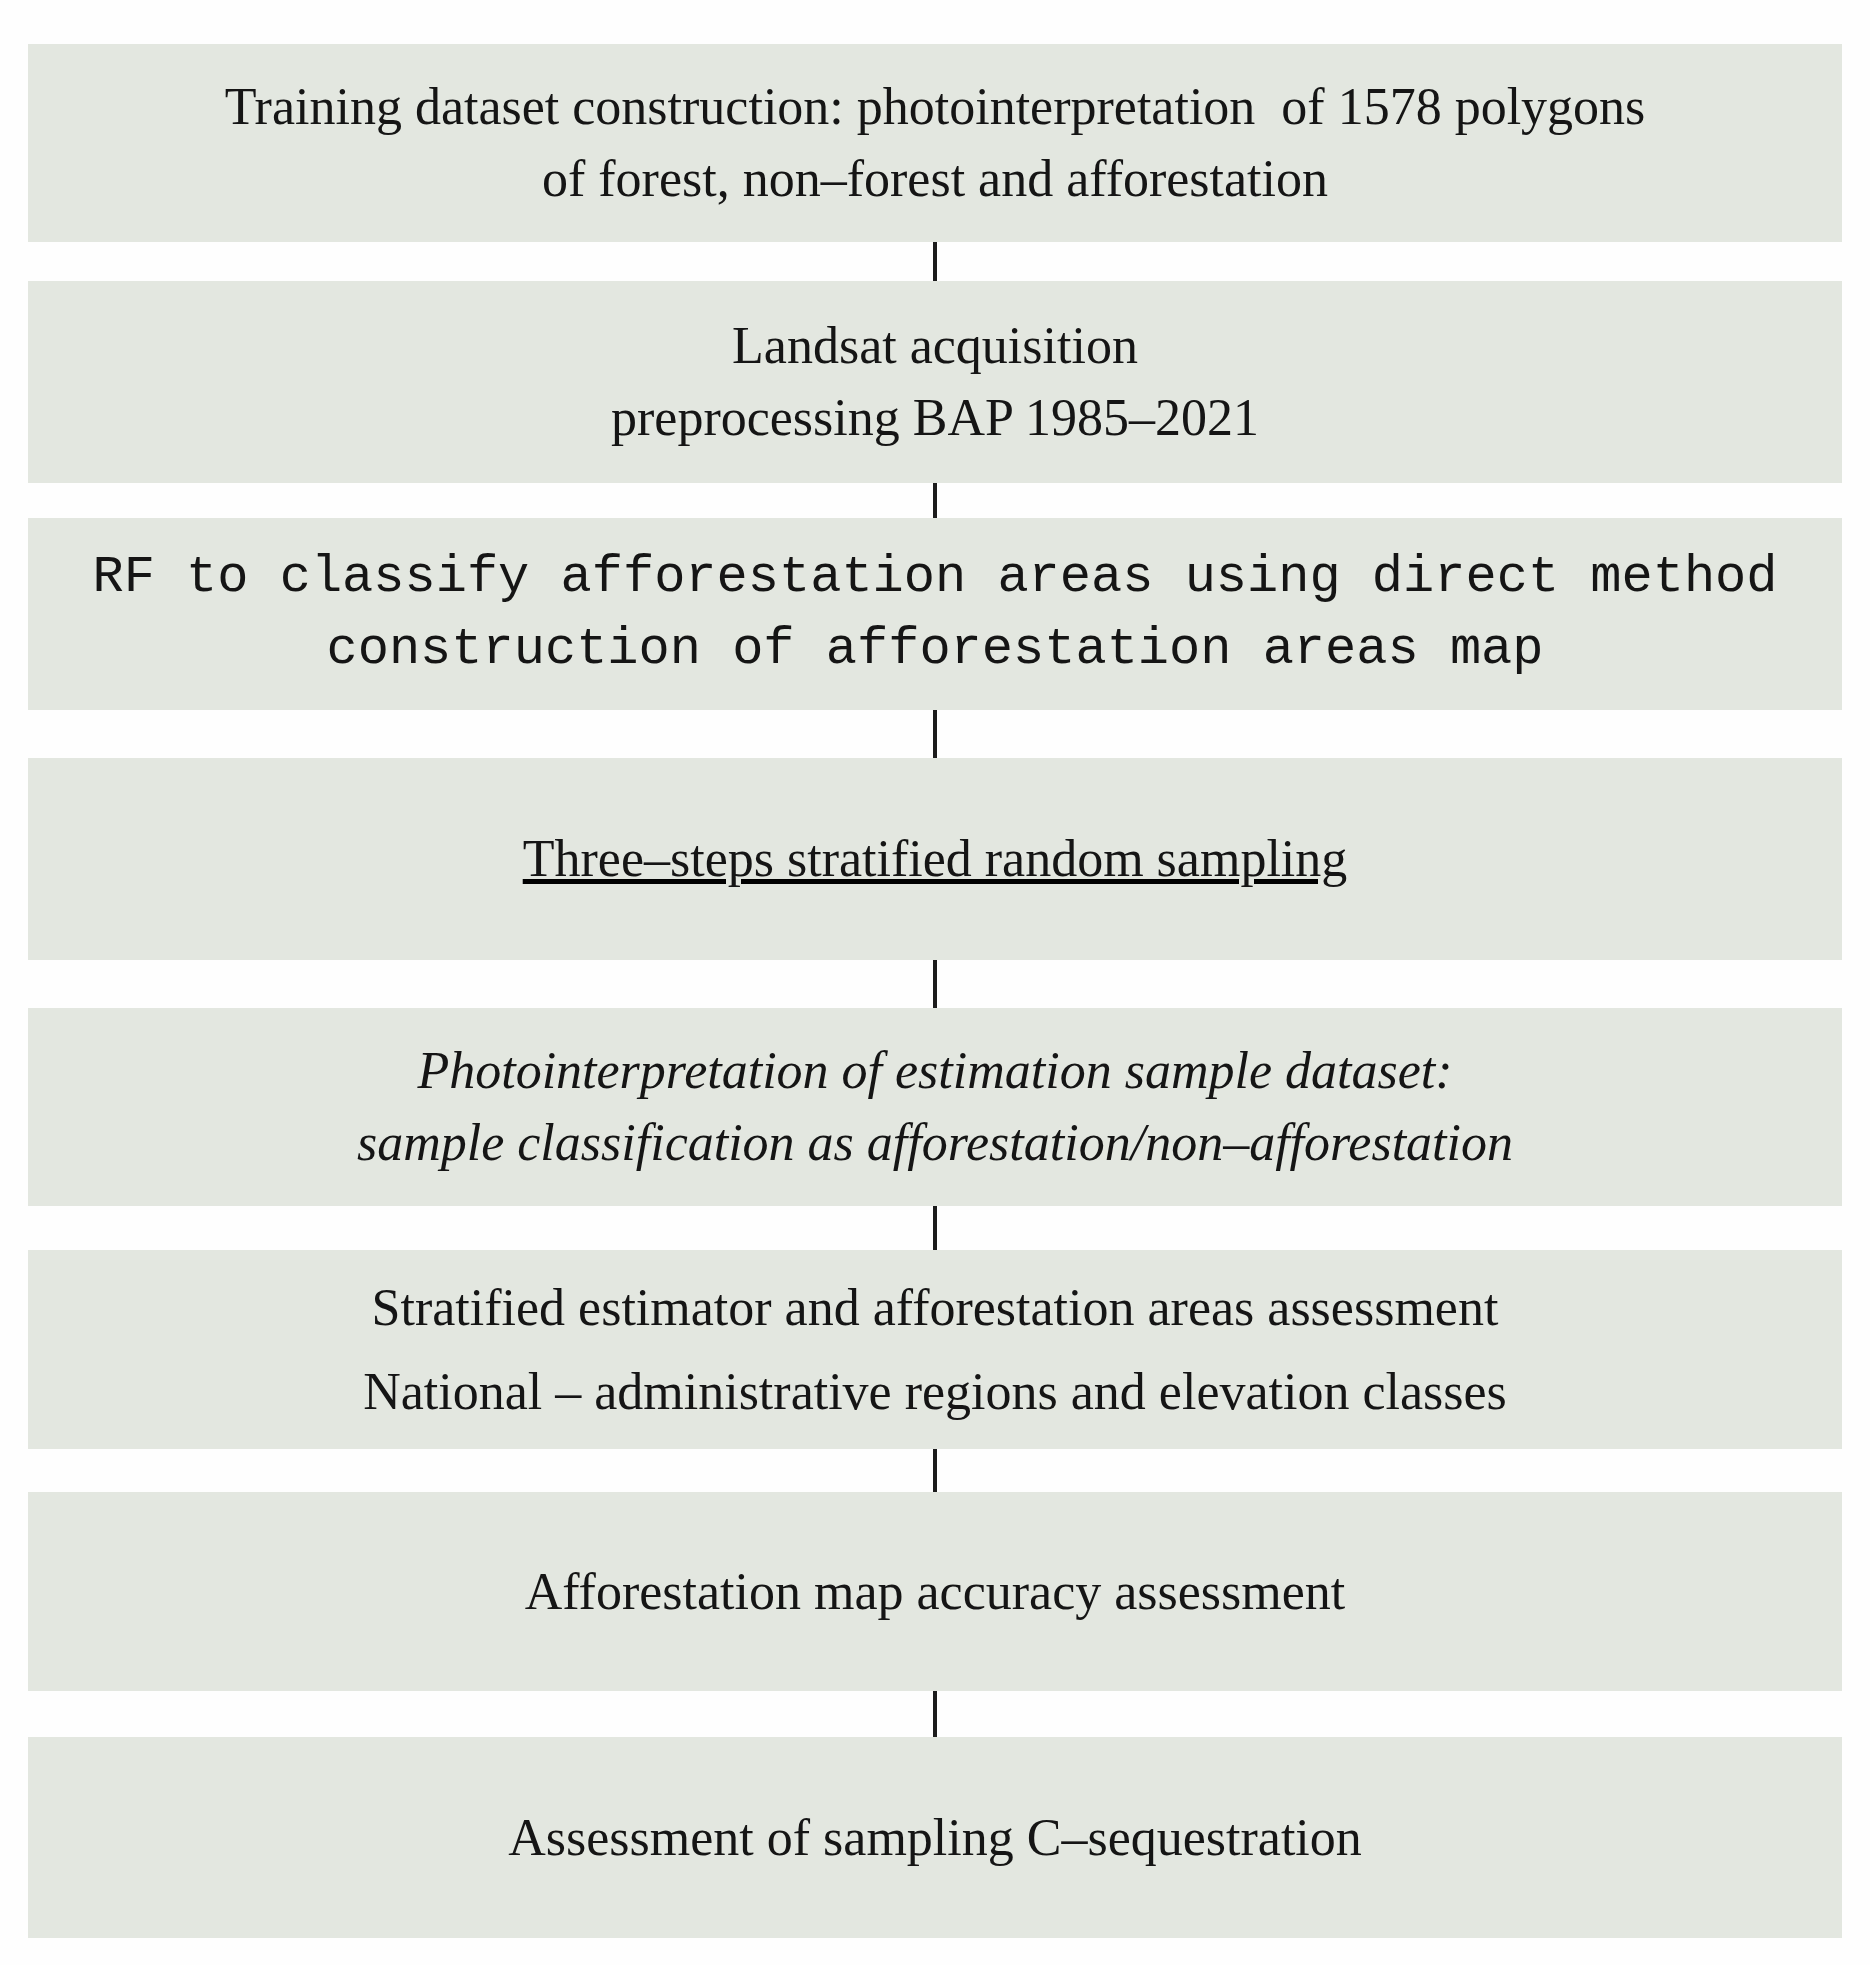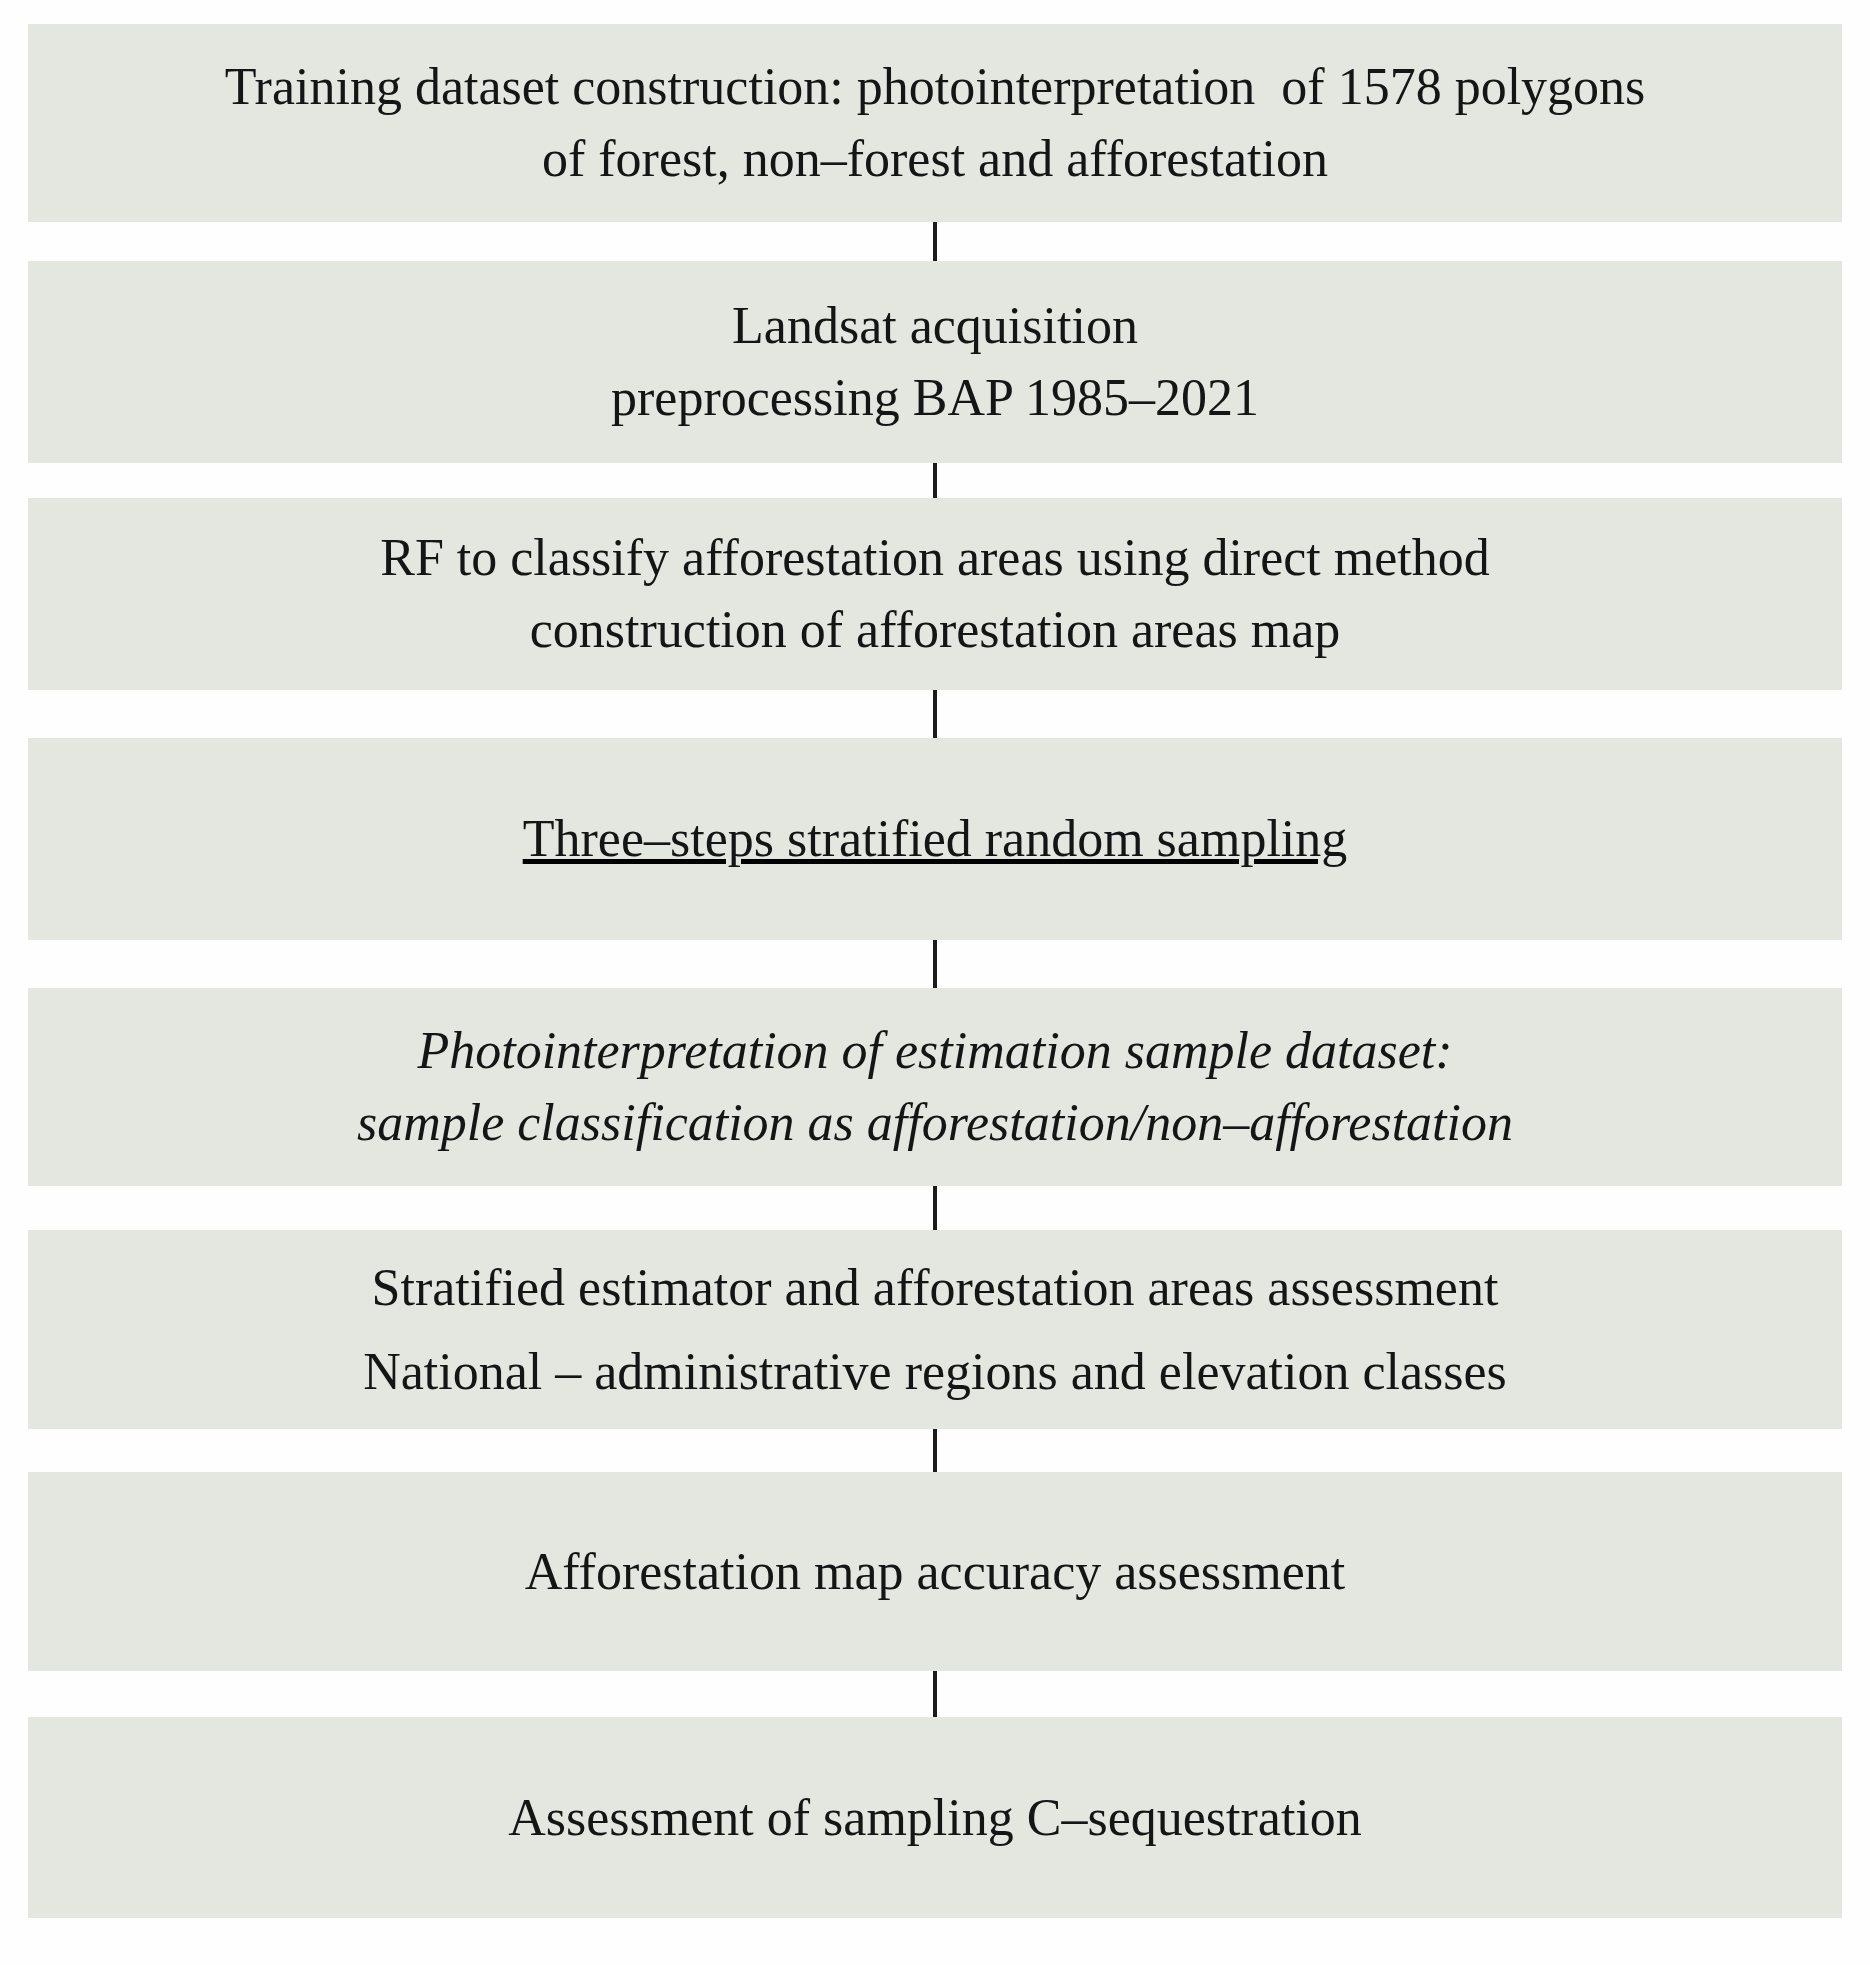"Training dataset construction:" .page { padding-top: 24px -> 44px }
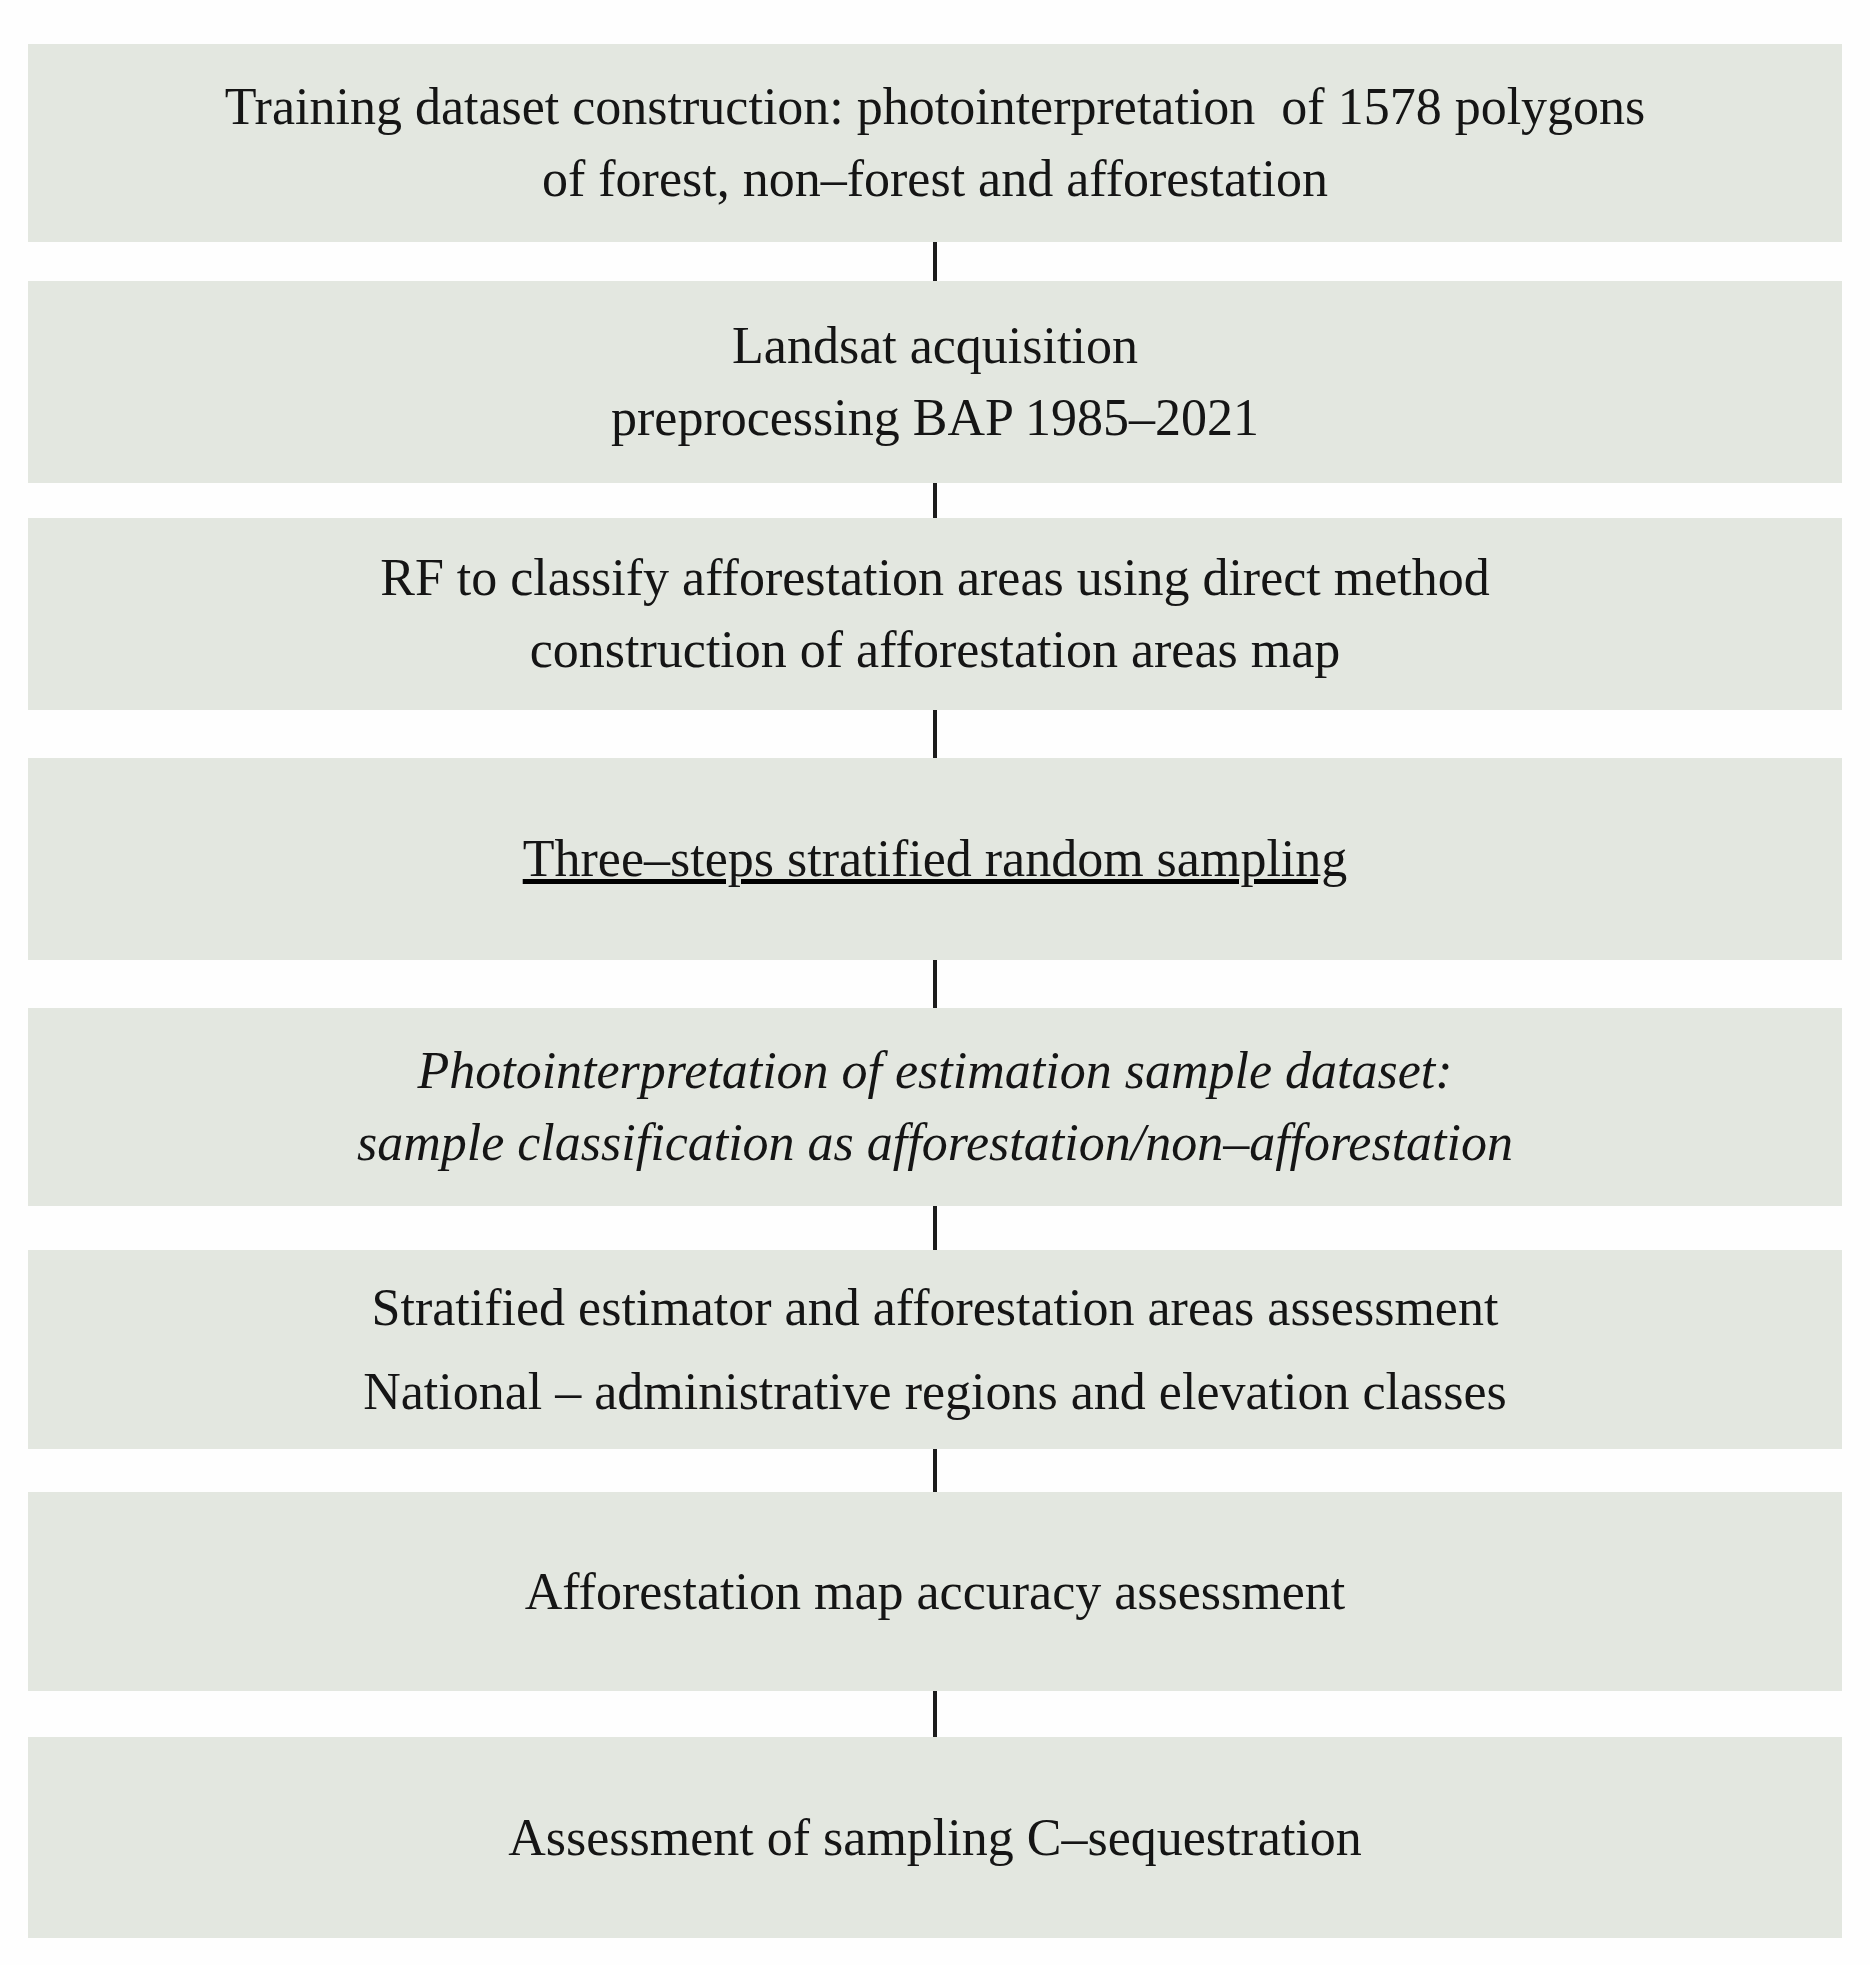"RF to classify afforestation areas" .b3 { font-family: none -> Liberation Mono, monospace }
